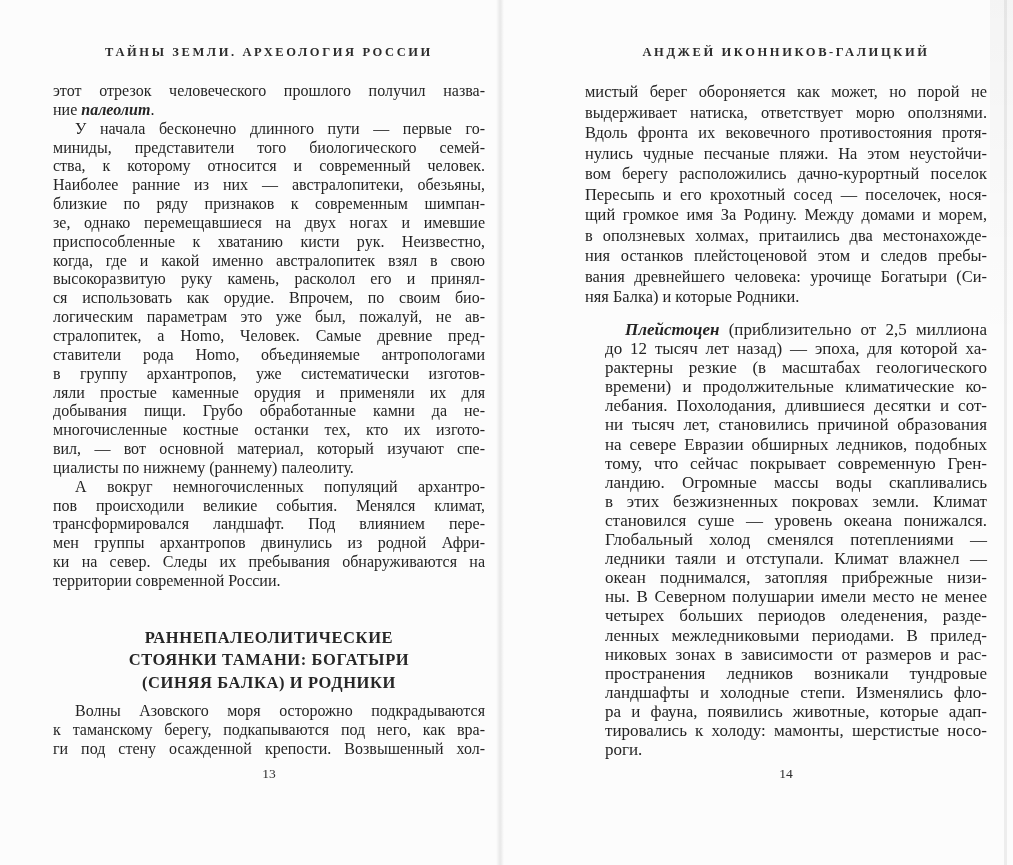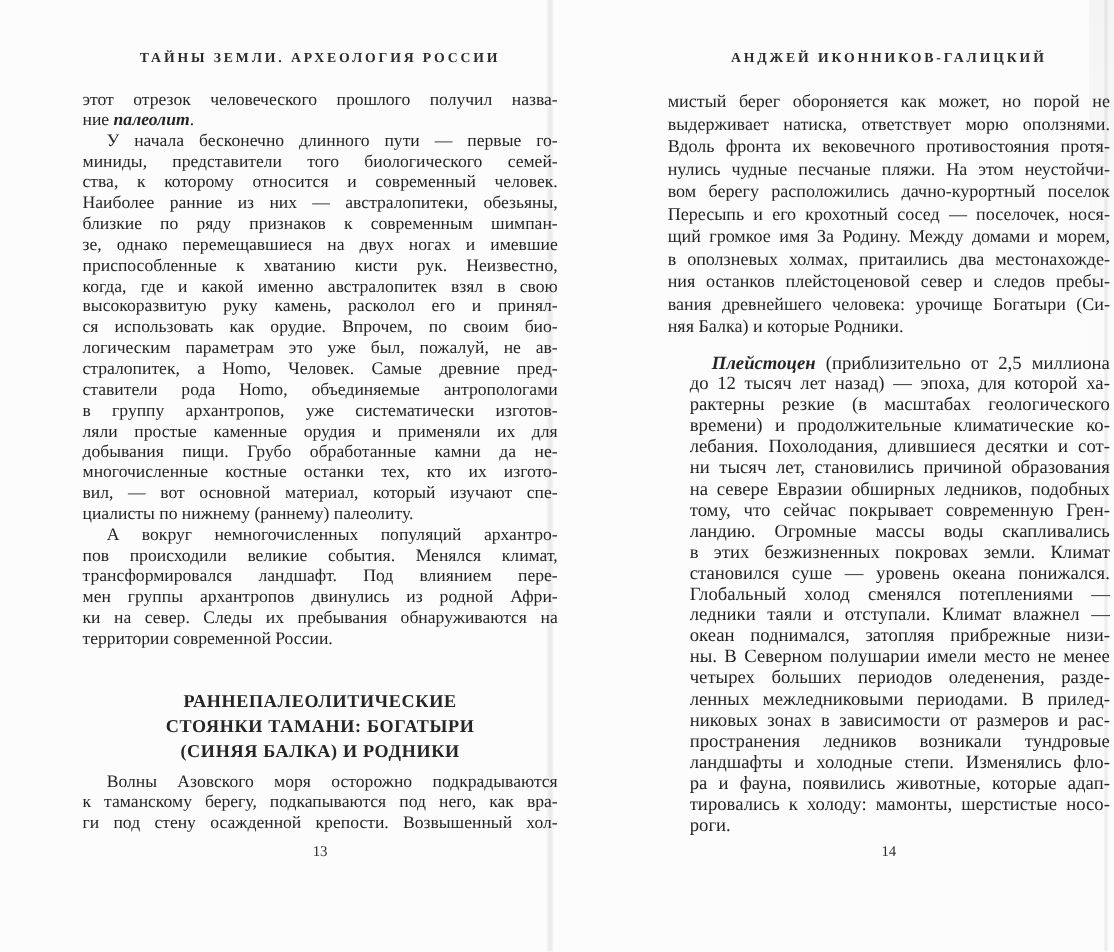"ТАЙНЫ ЗЕМЛИ. АРХЕОЛОГИЯ РОССИИ" .page { margin-left: 22px -> none }
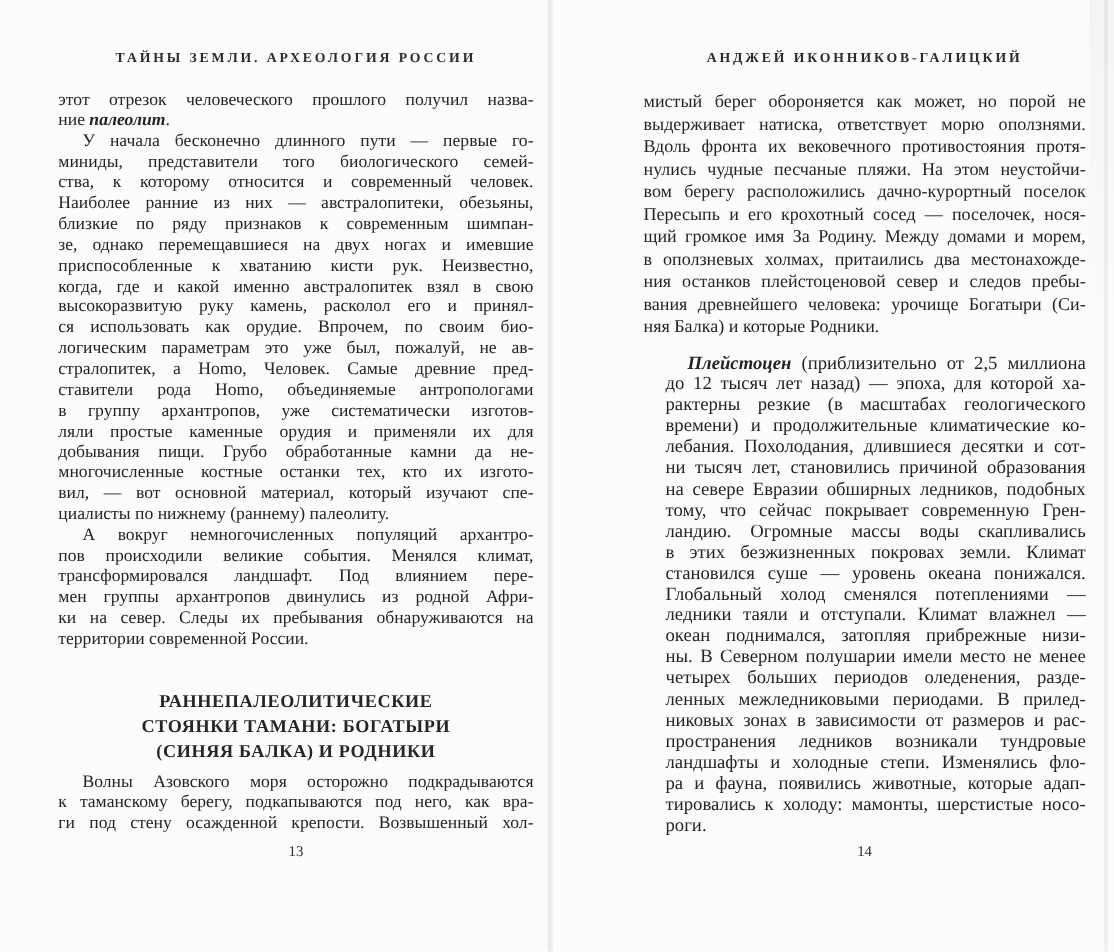"ния останков плейстоценовой север и" div.line { text: север -> этом }
